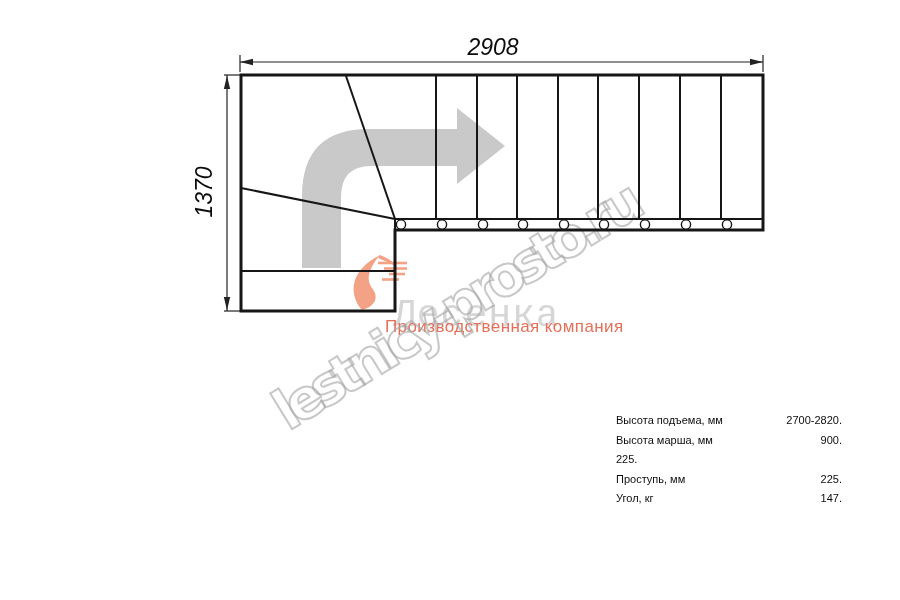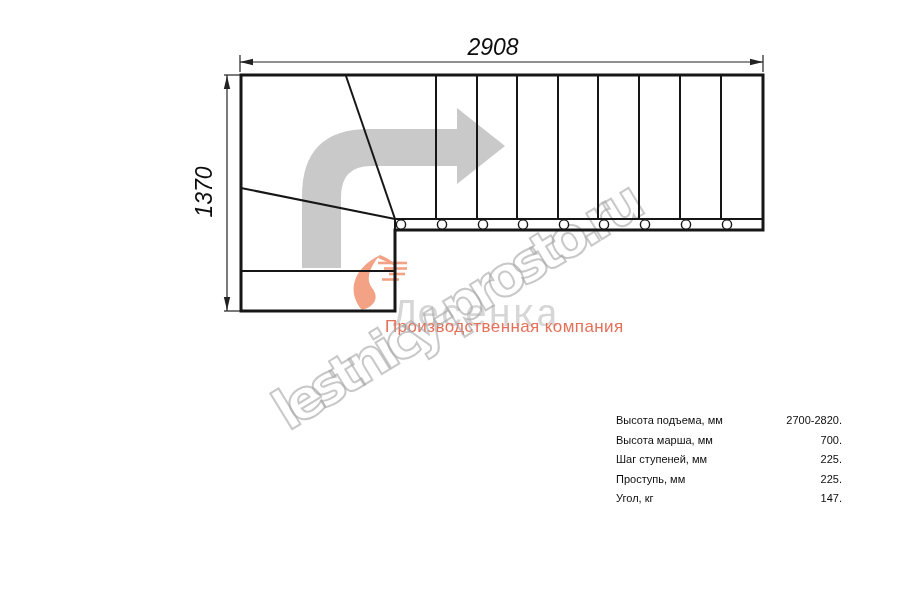"700." span.spec-value { text: 700 -> 900 }
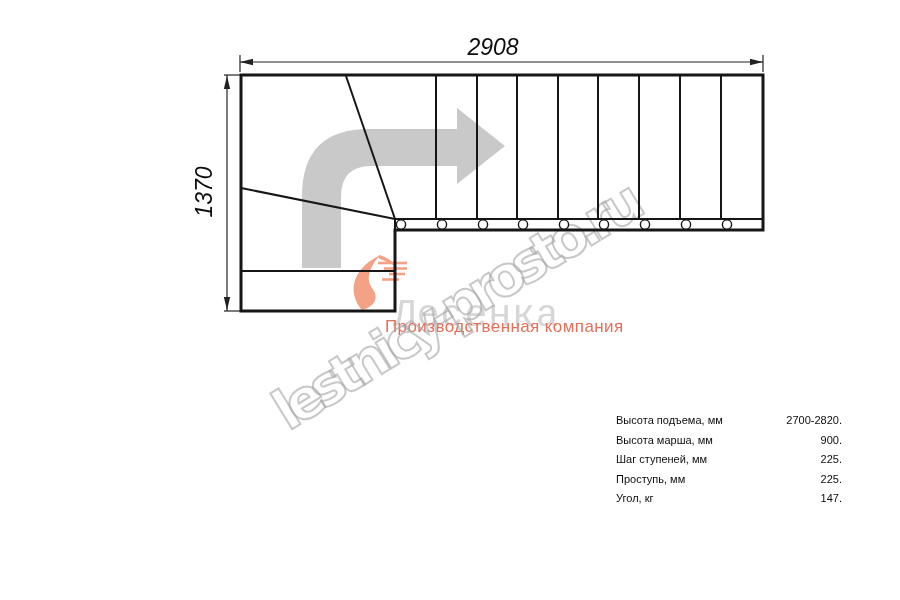"Шаг ступеней, мм" span.spec-label { html: <span>Шаг ступеней, мм</span> -> none }
